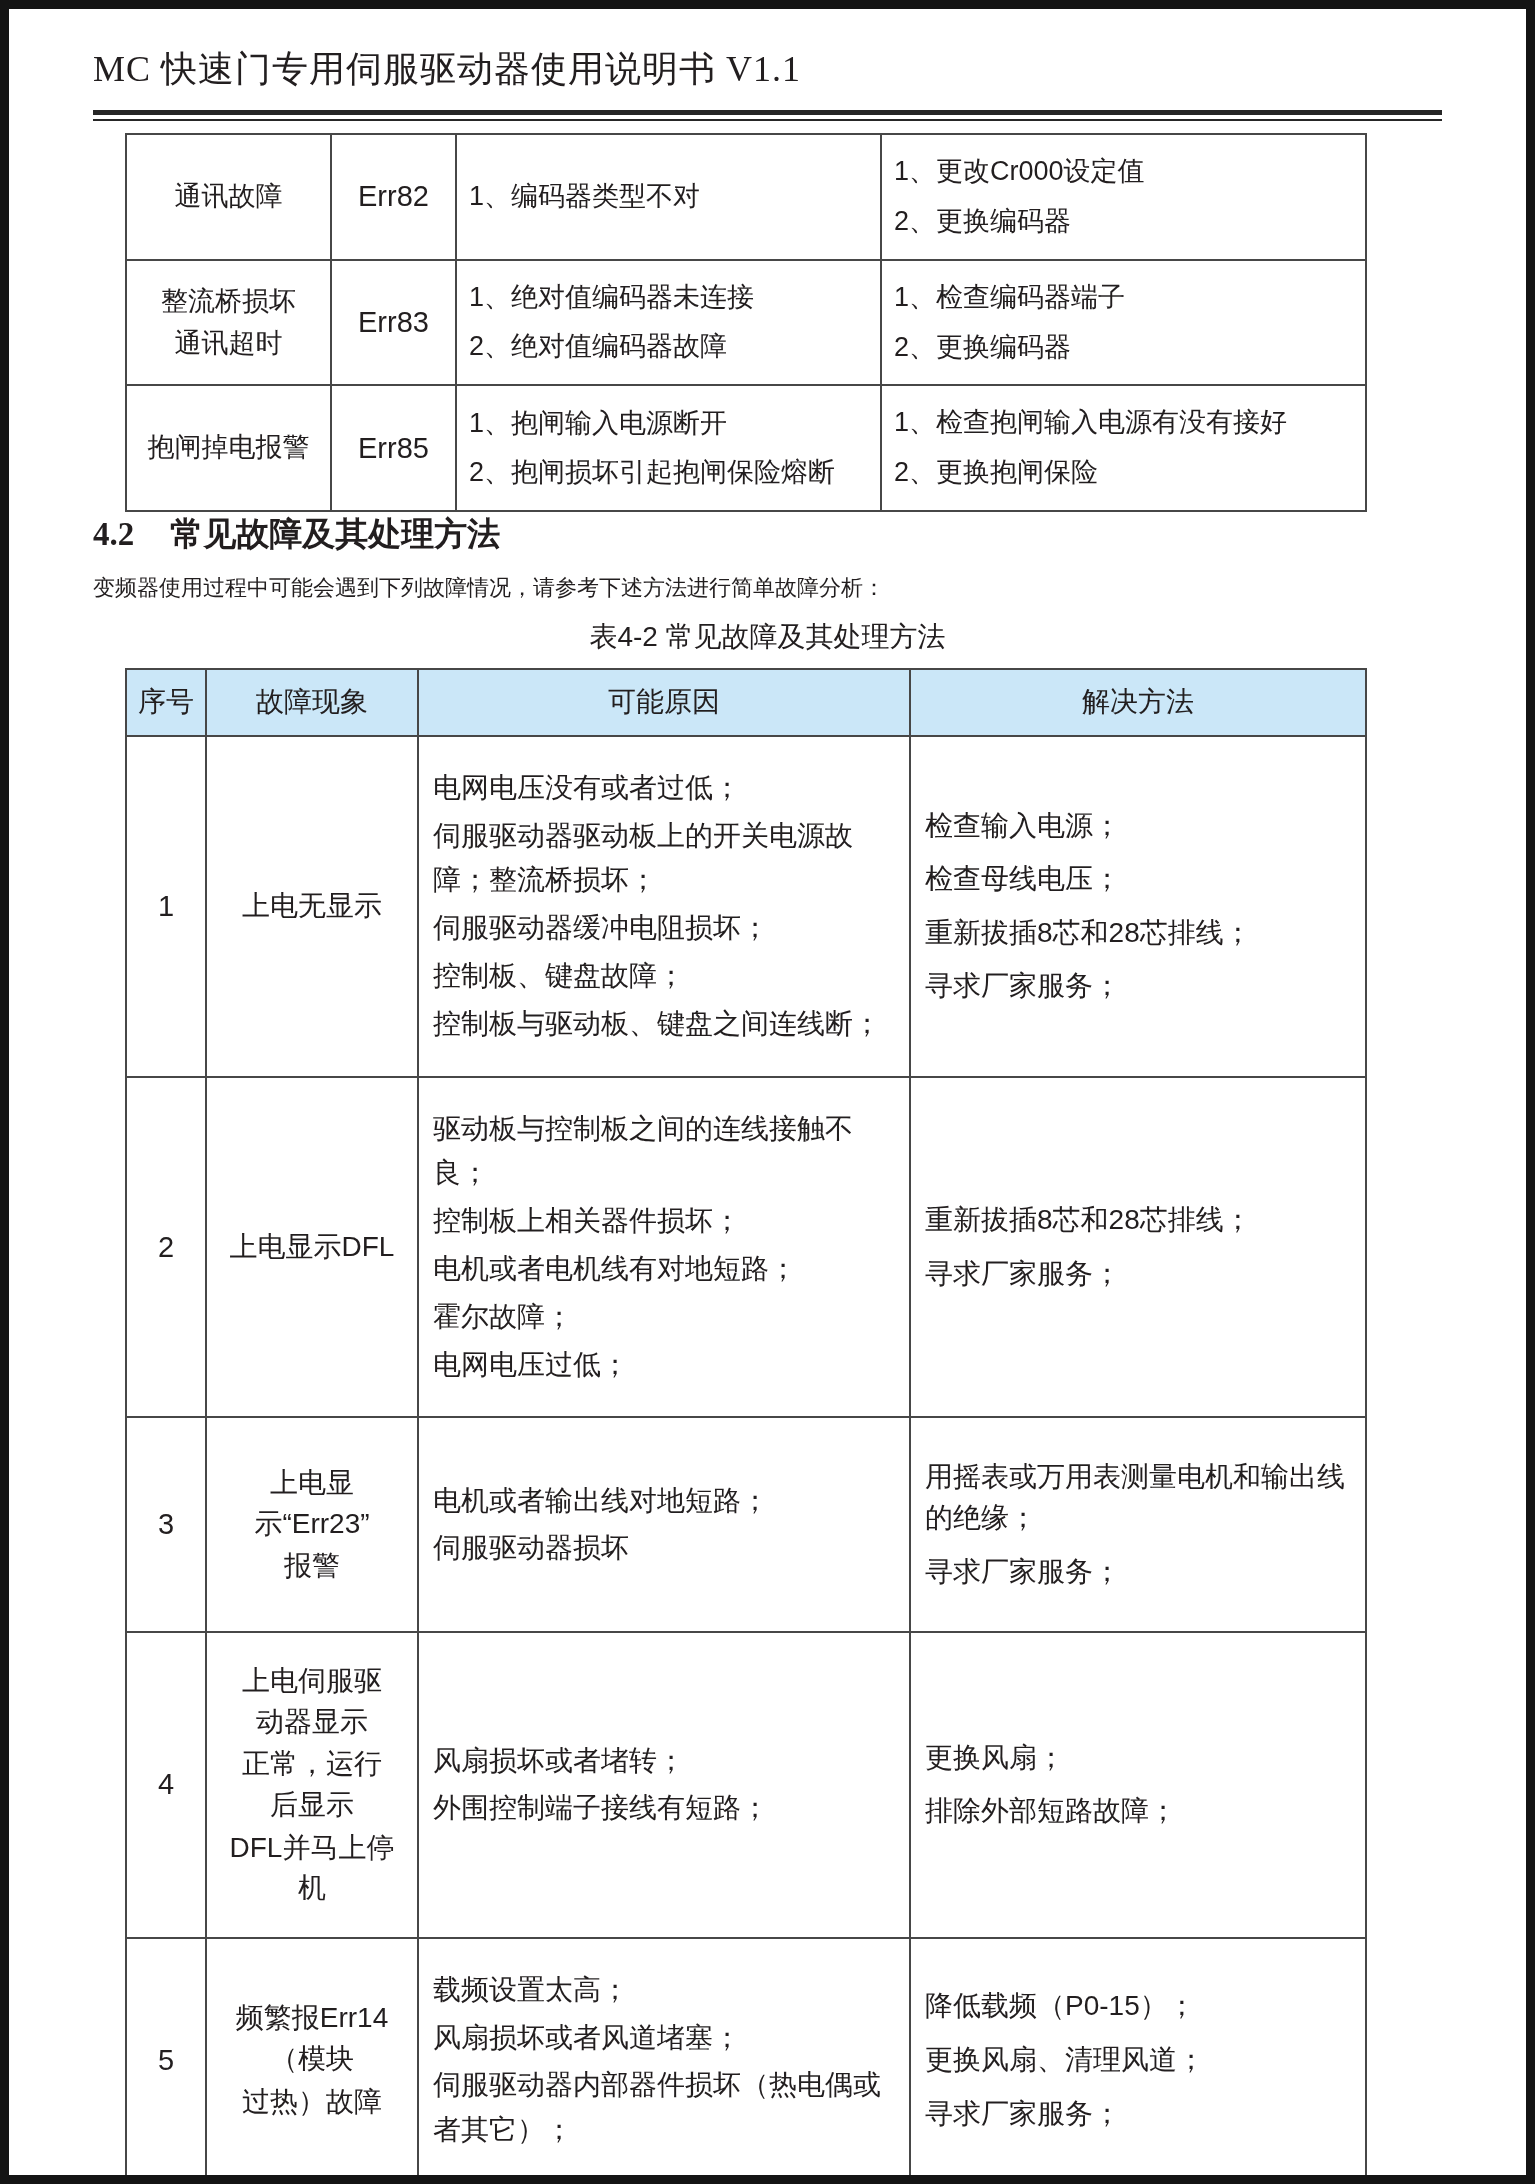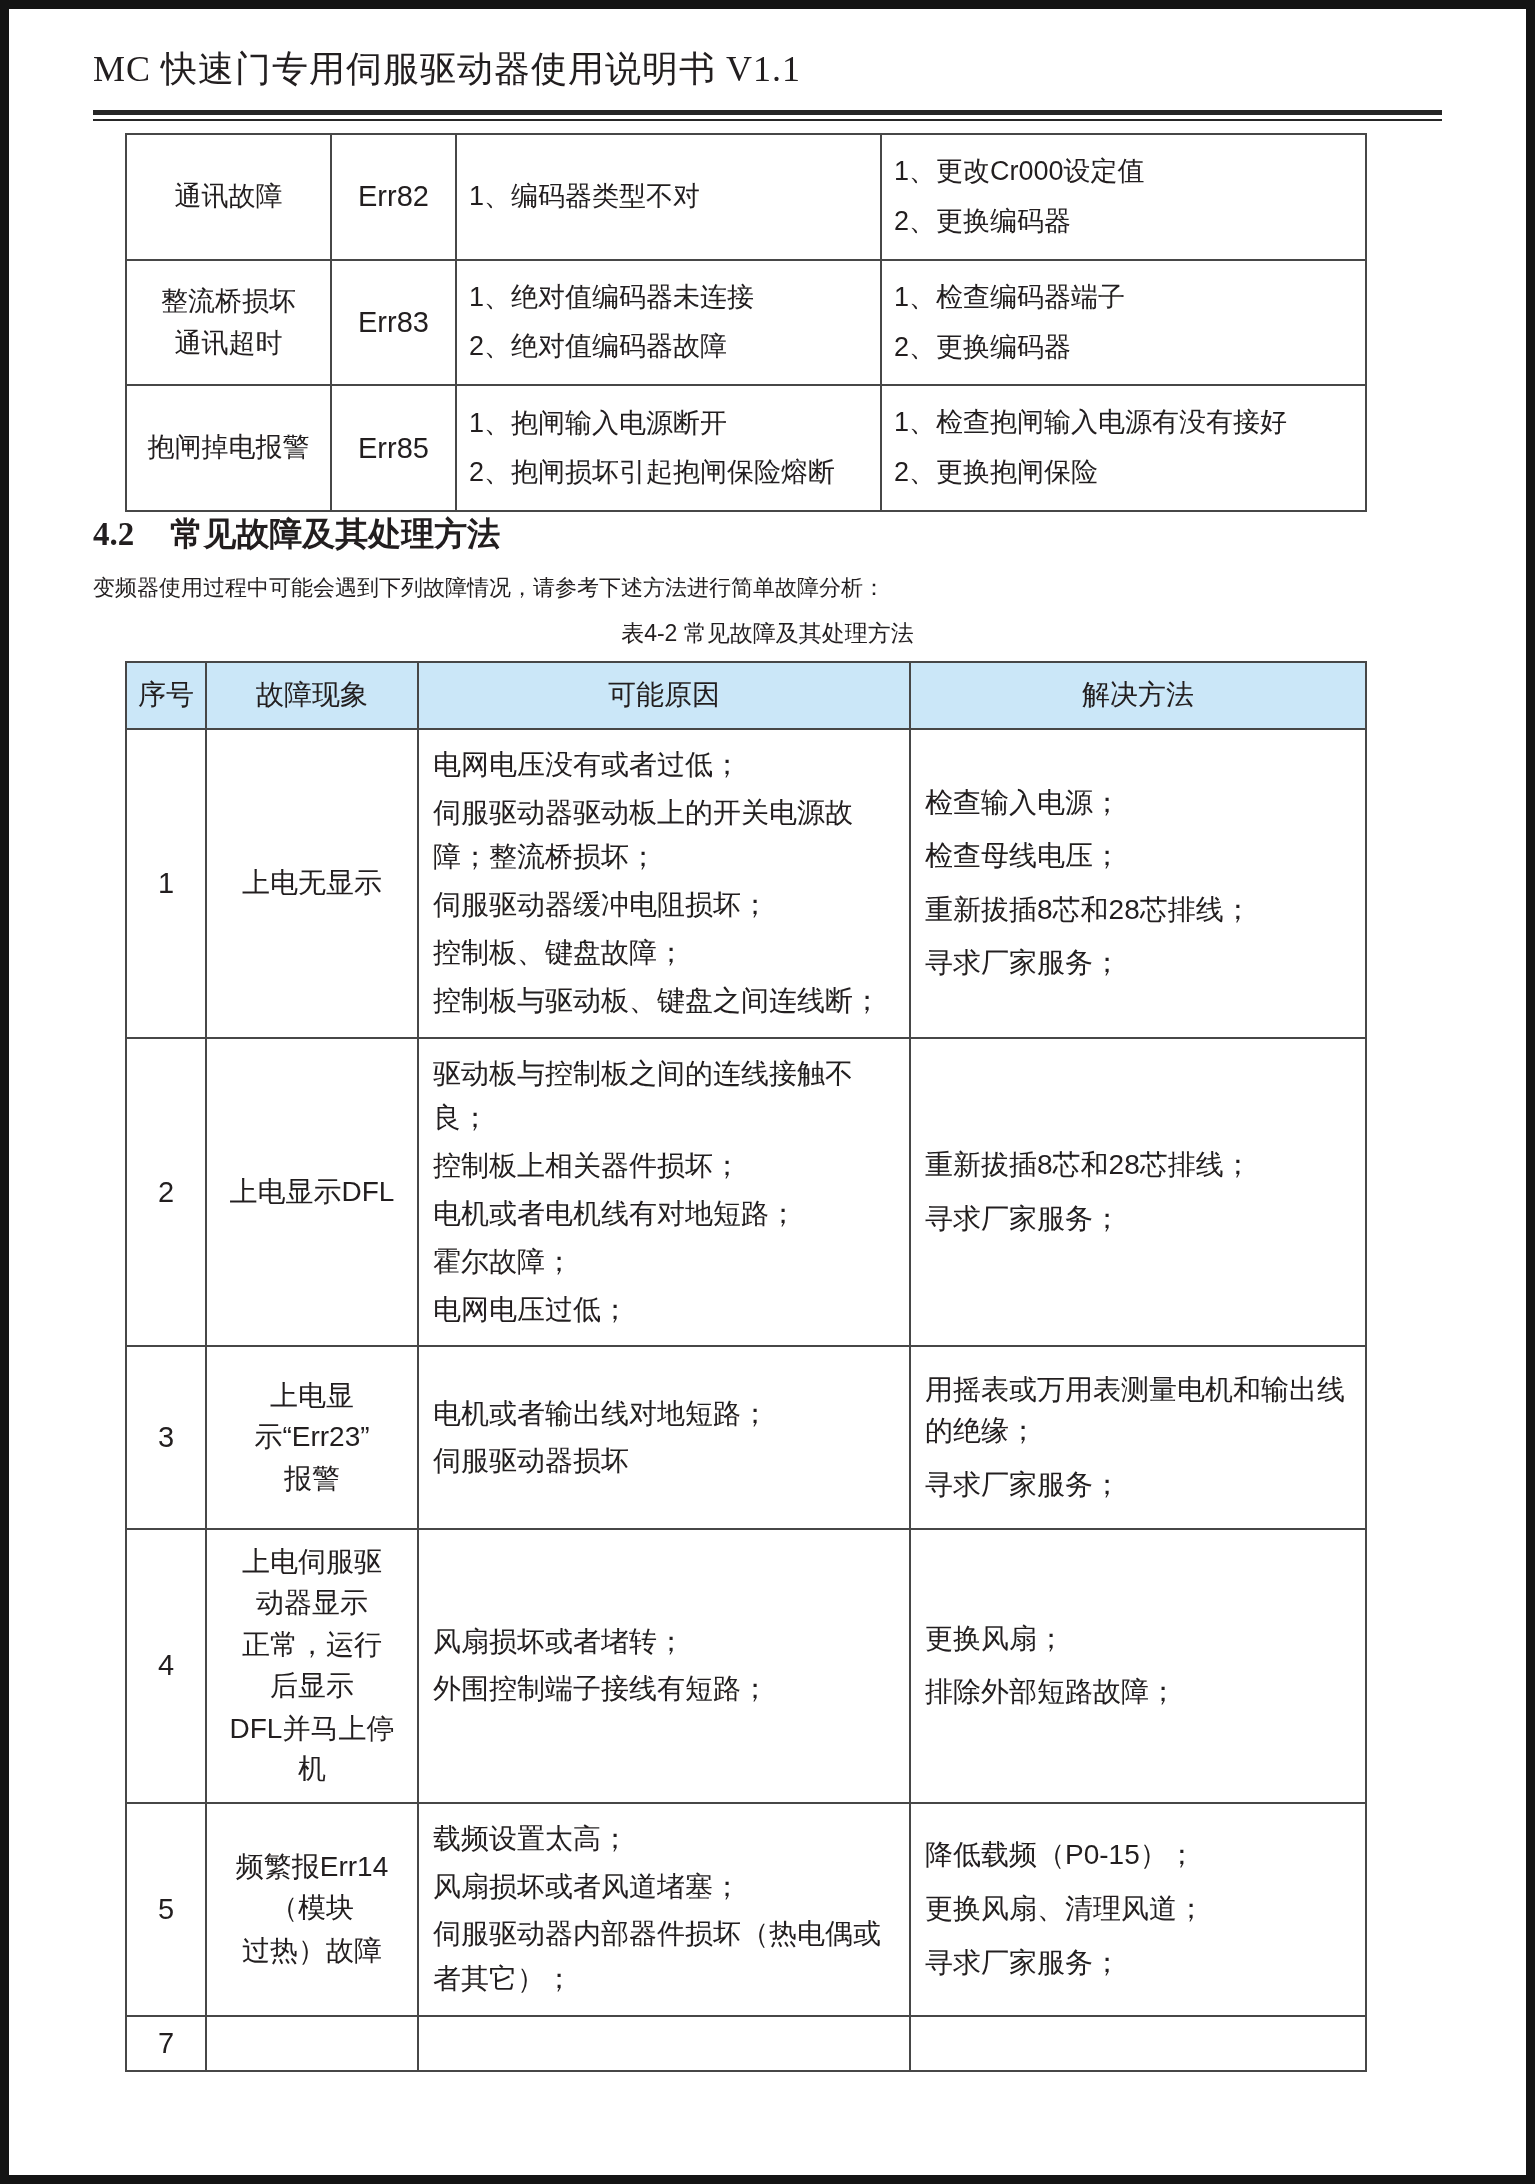"表4-2 常见故障及其处理方法" .caption { font-size: 23px -> 28px }
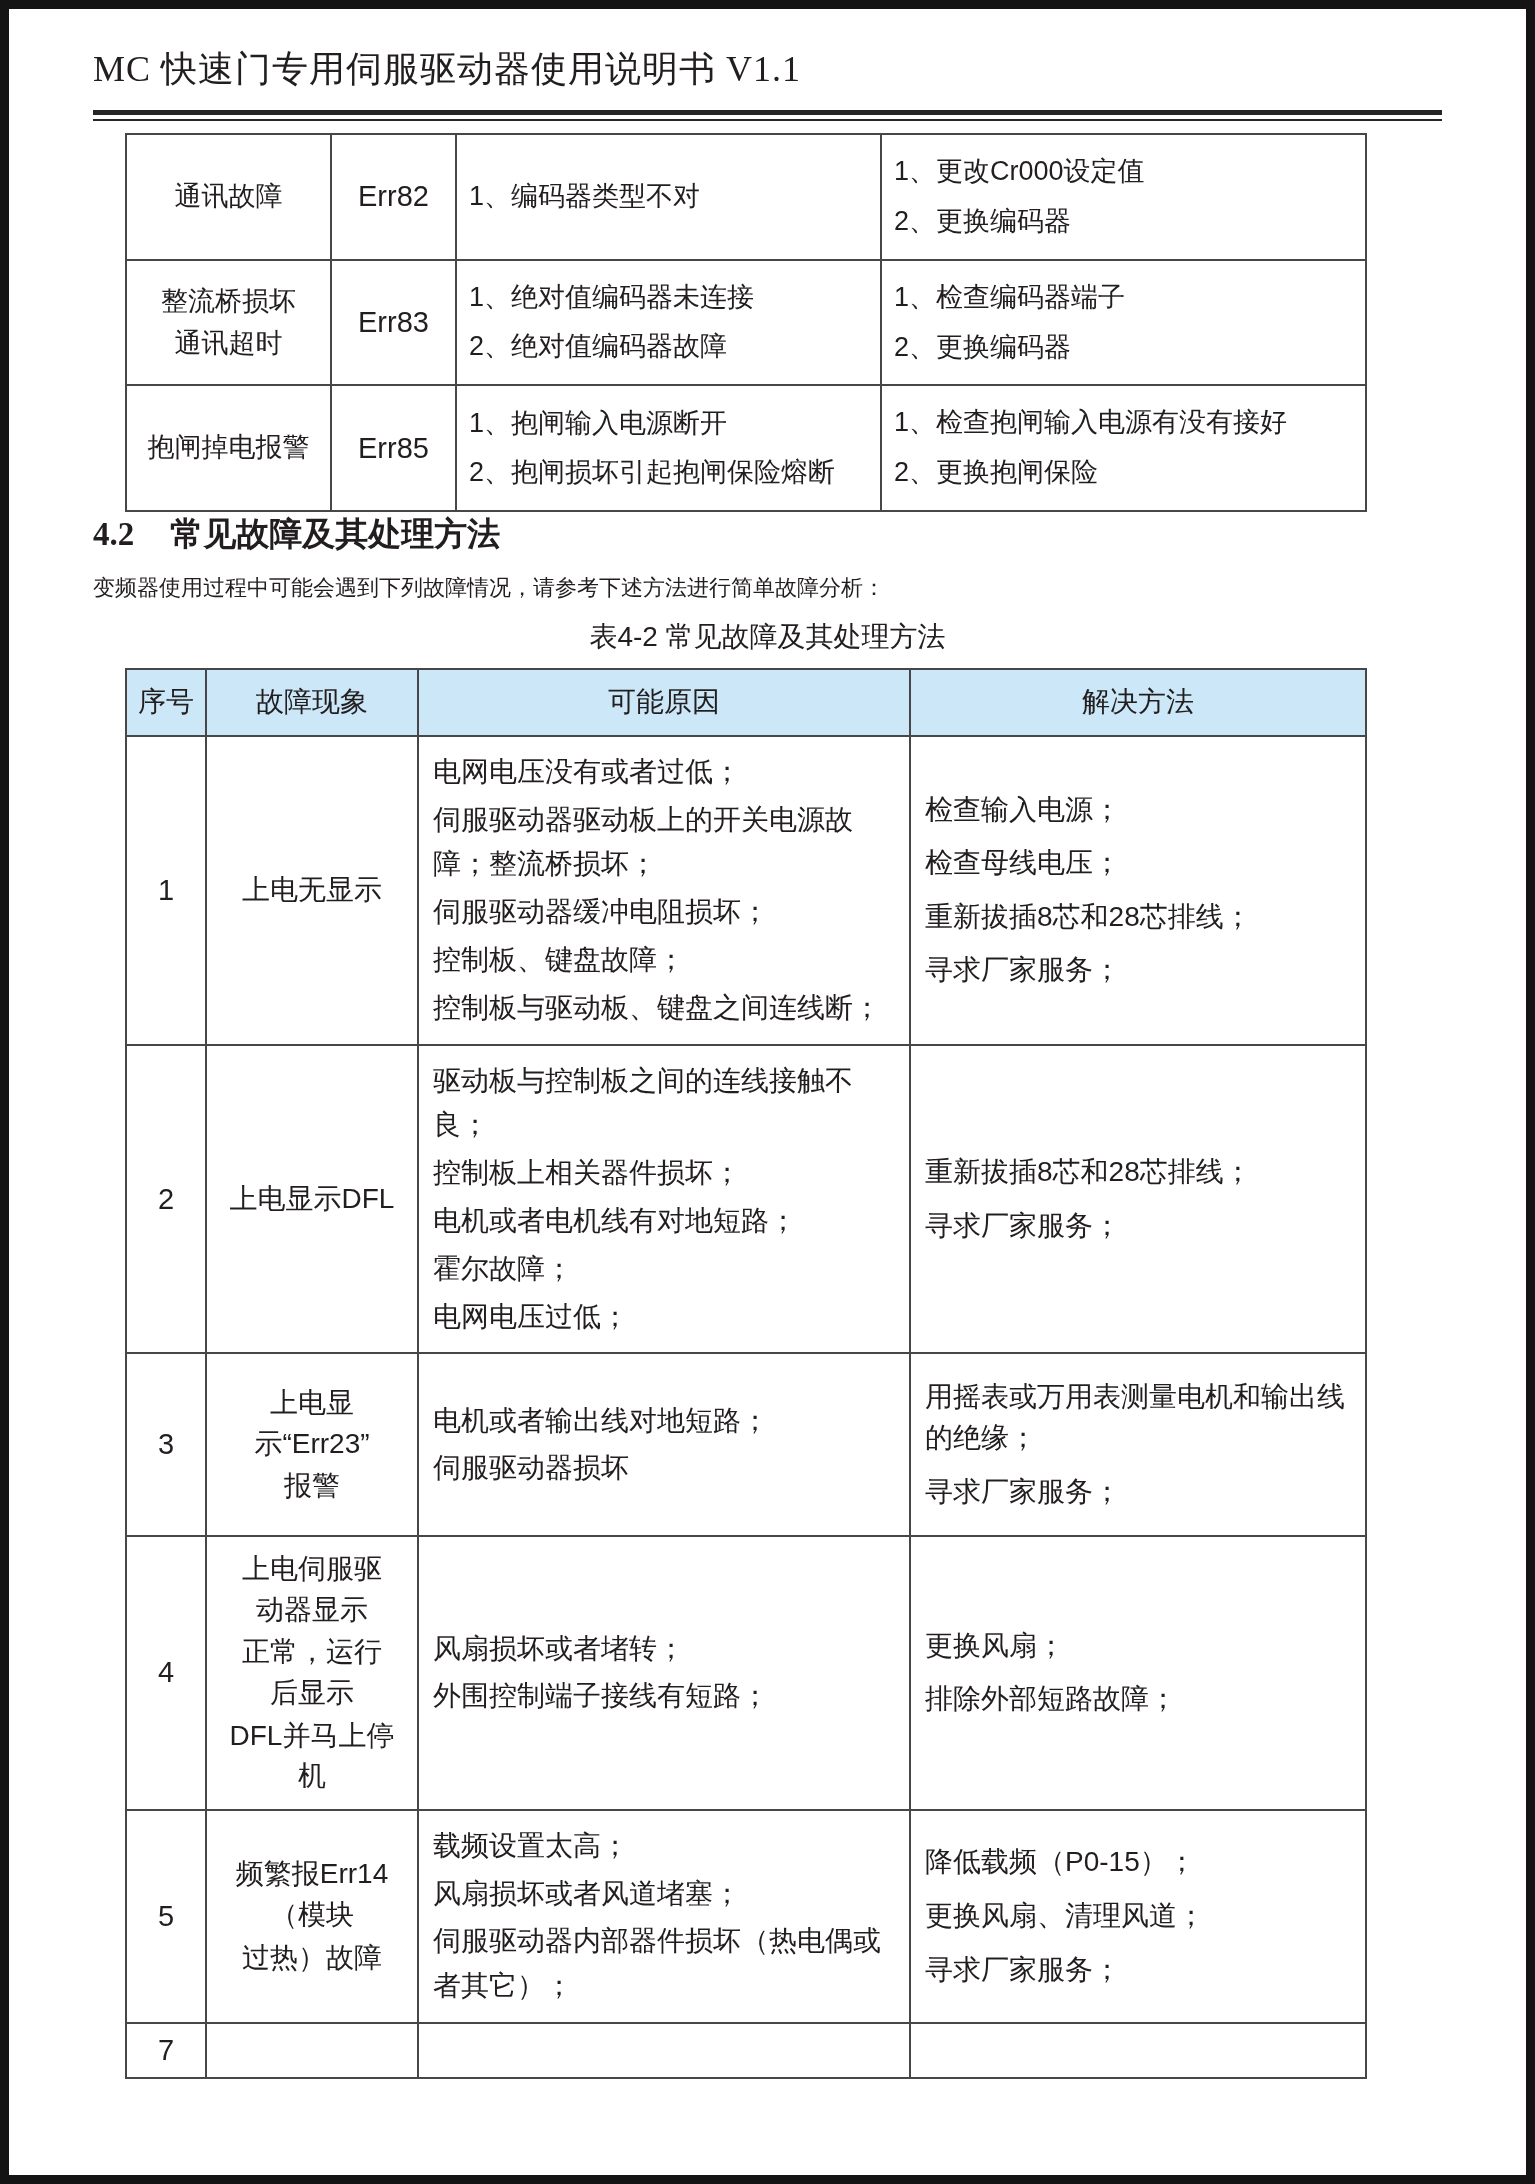"电网电压没有或者过低；" .fault-table td { padding: 10px 14px -> 26px 14px }
